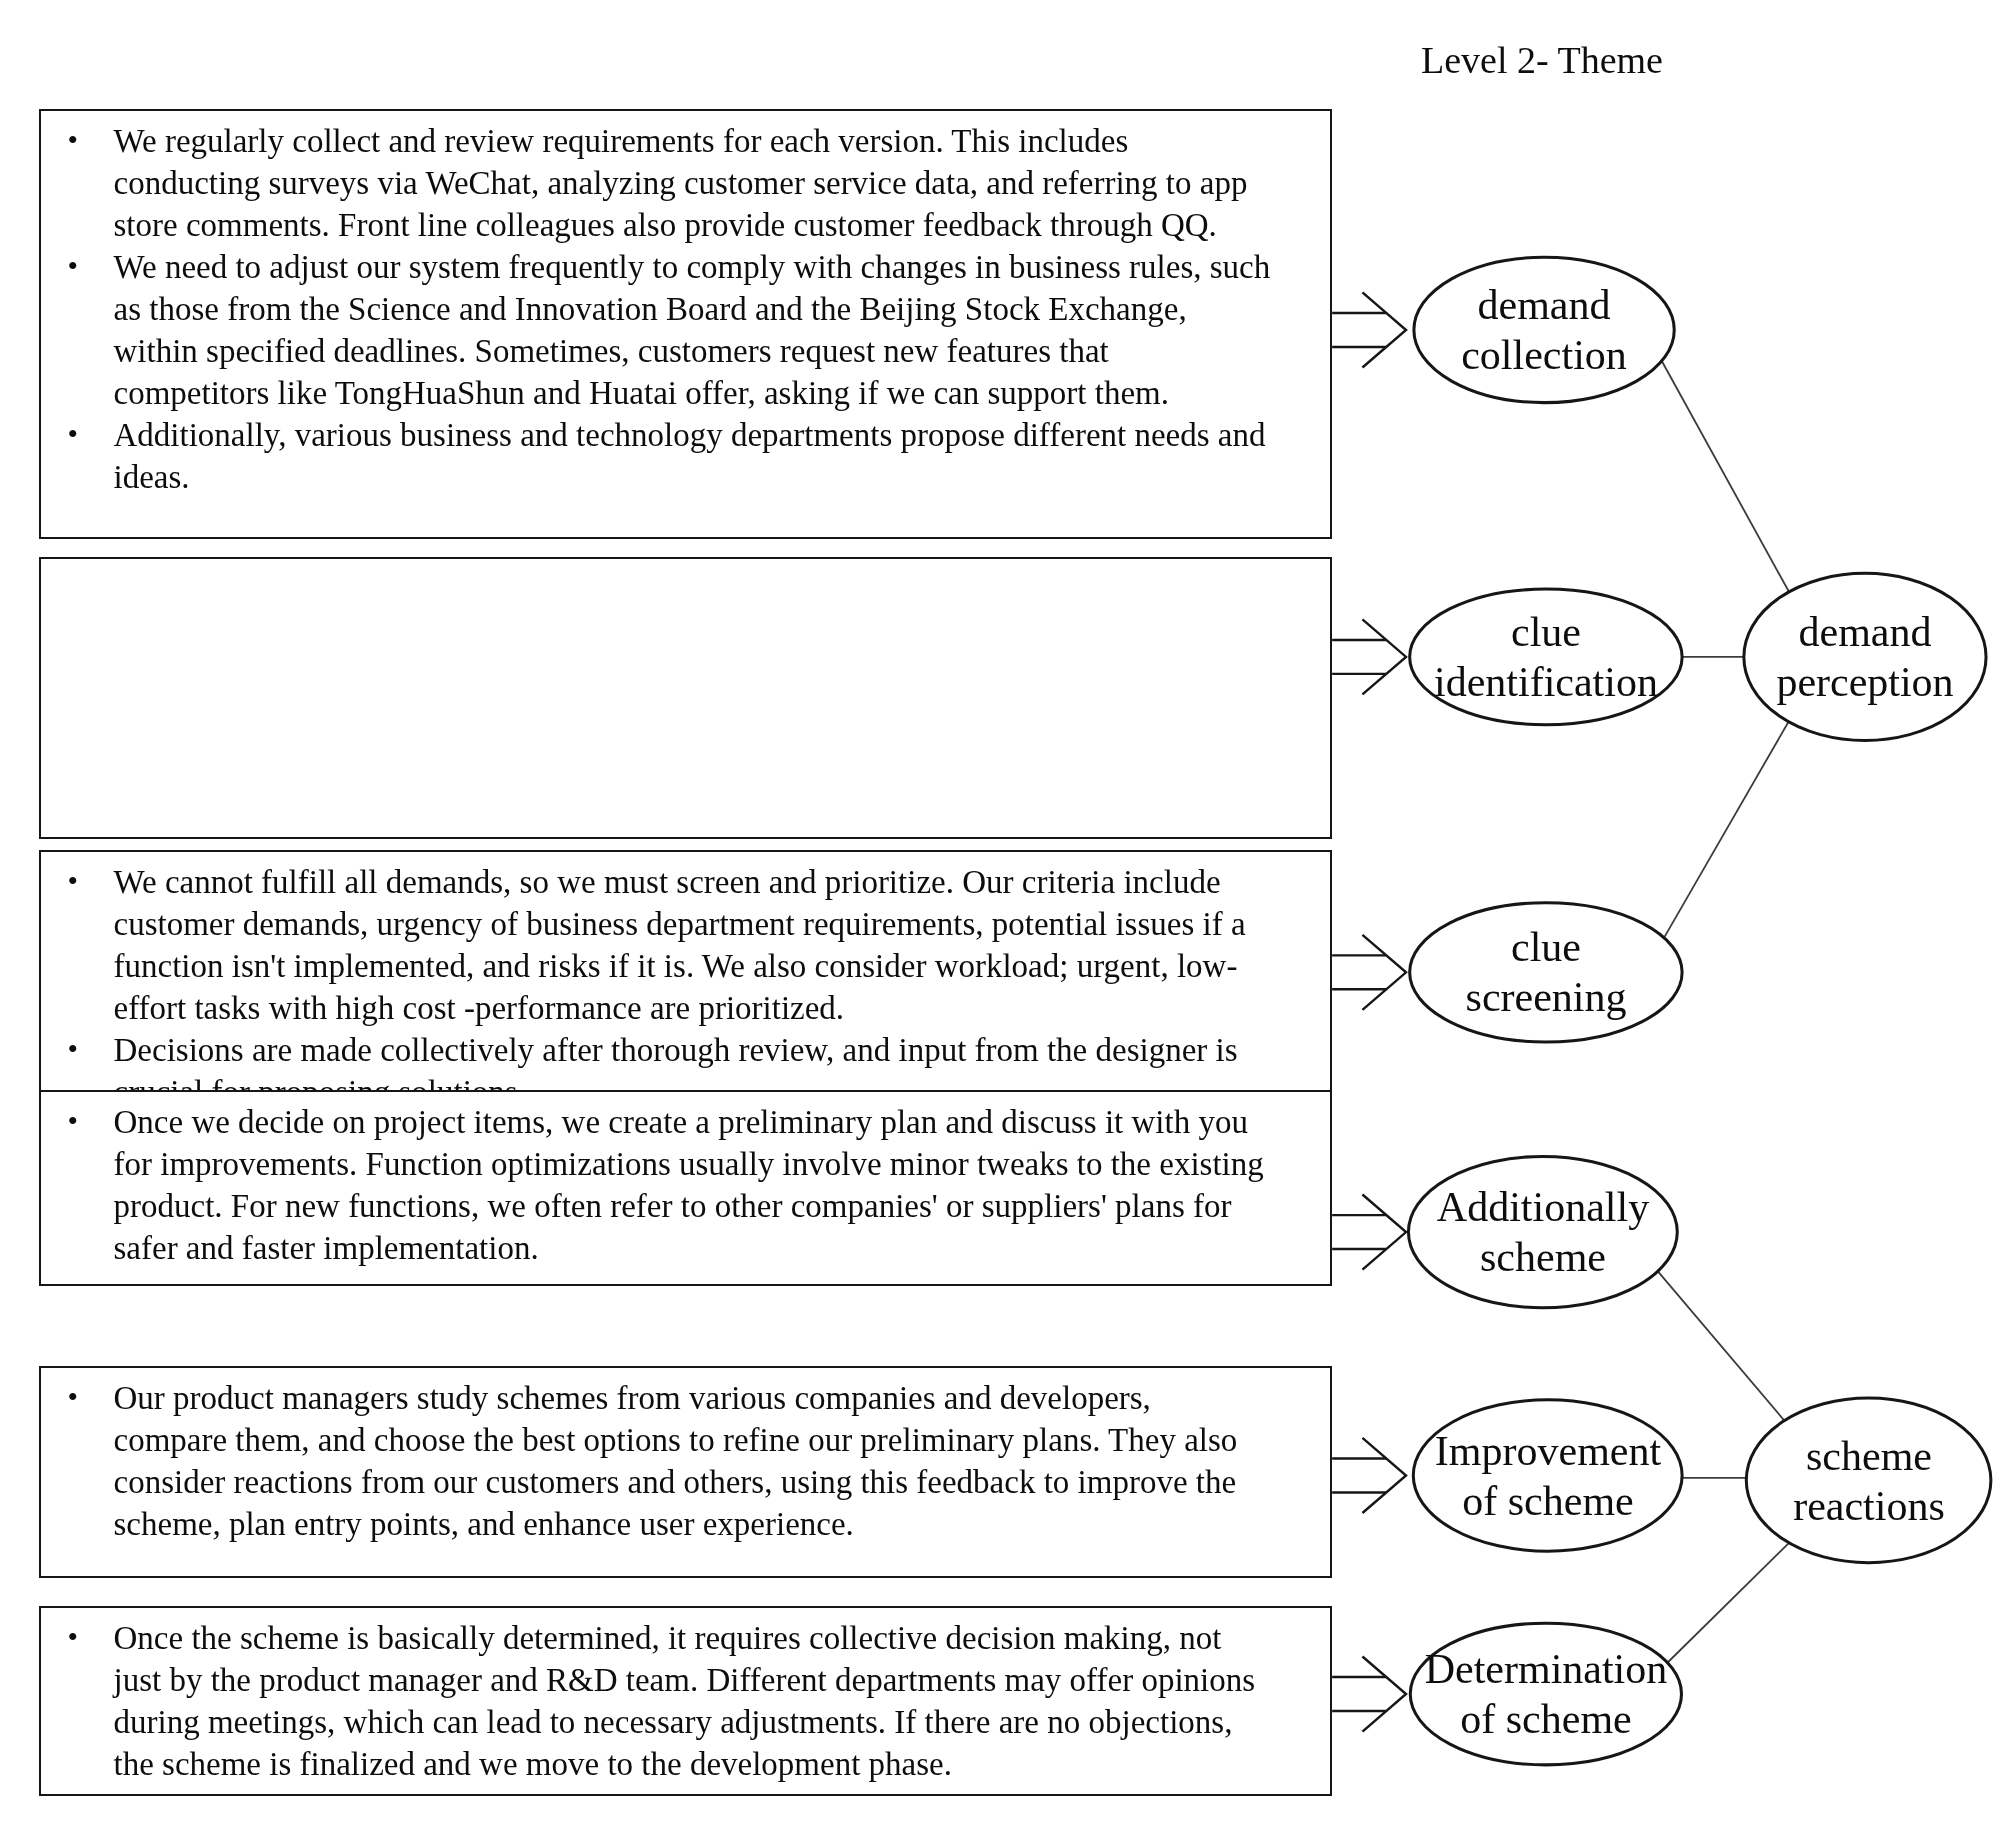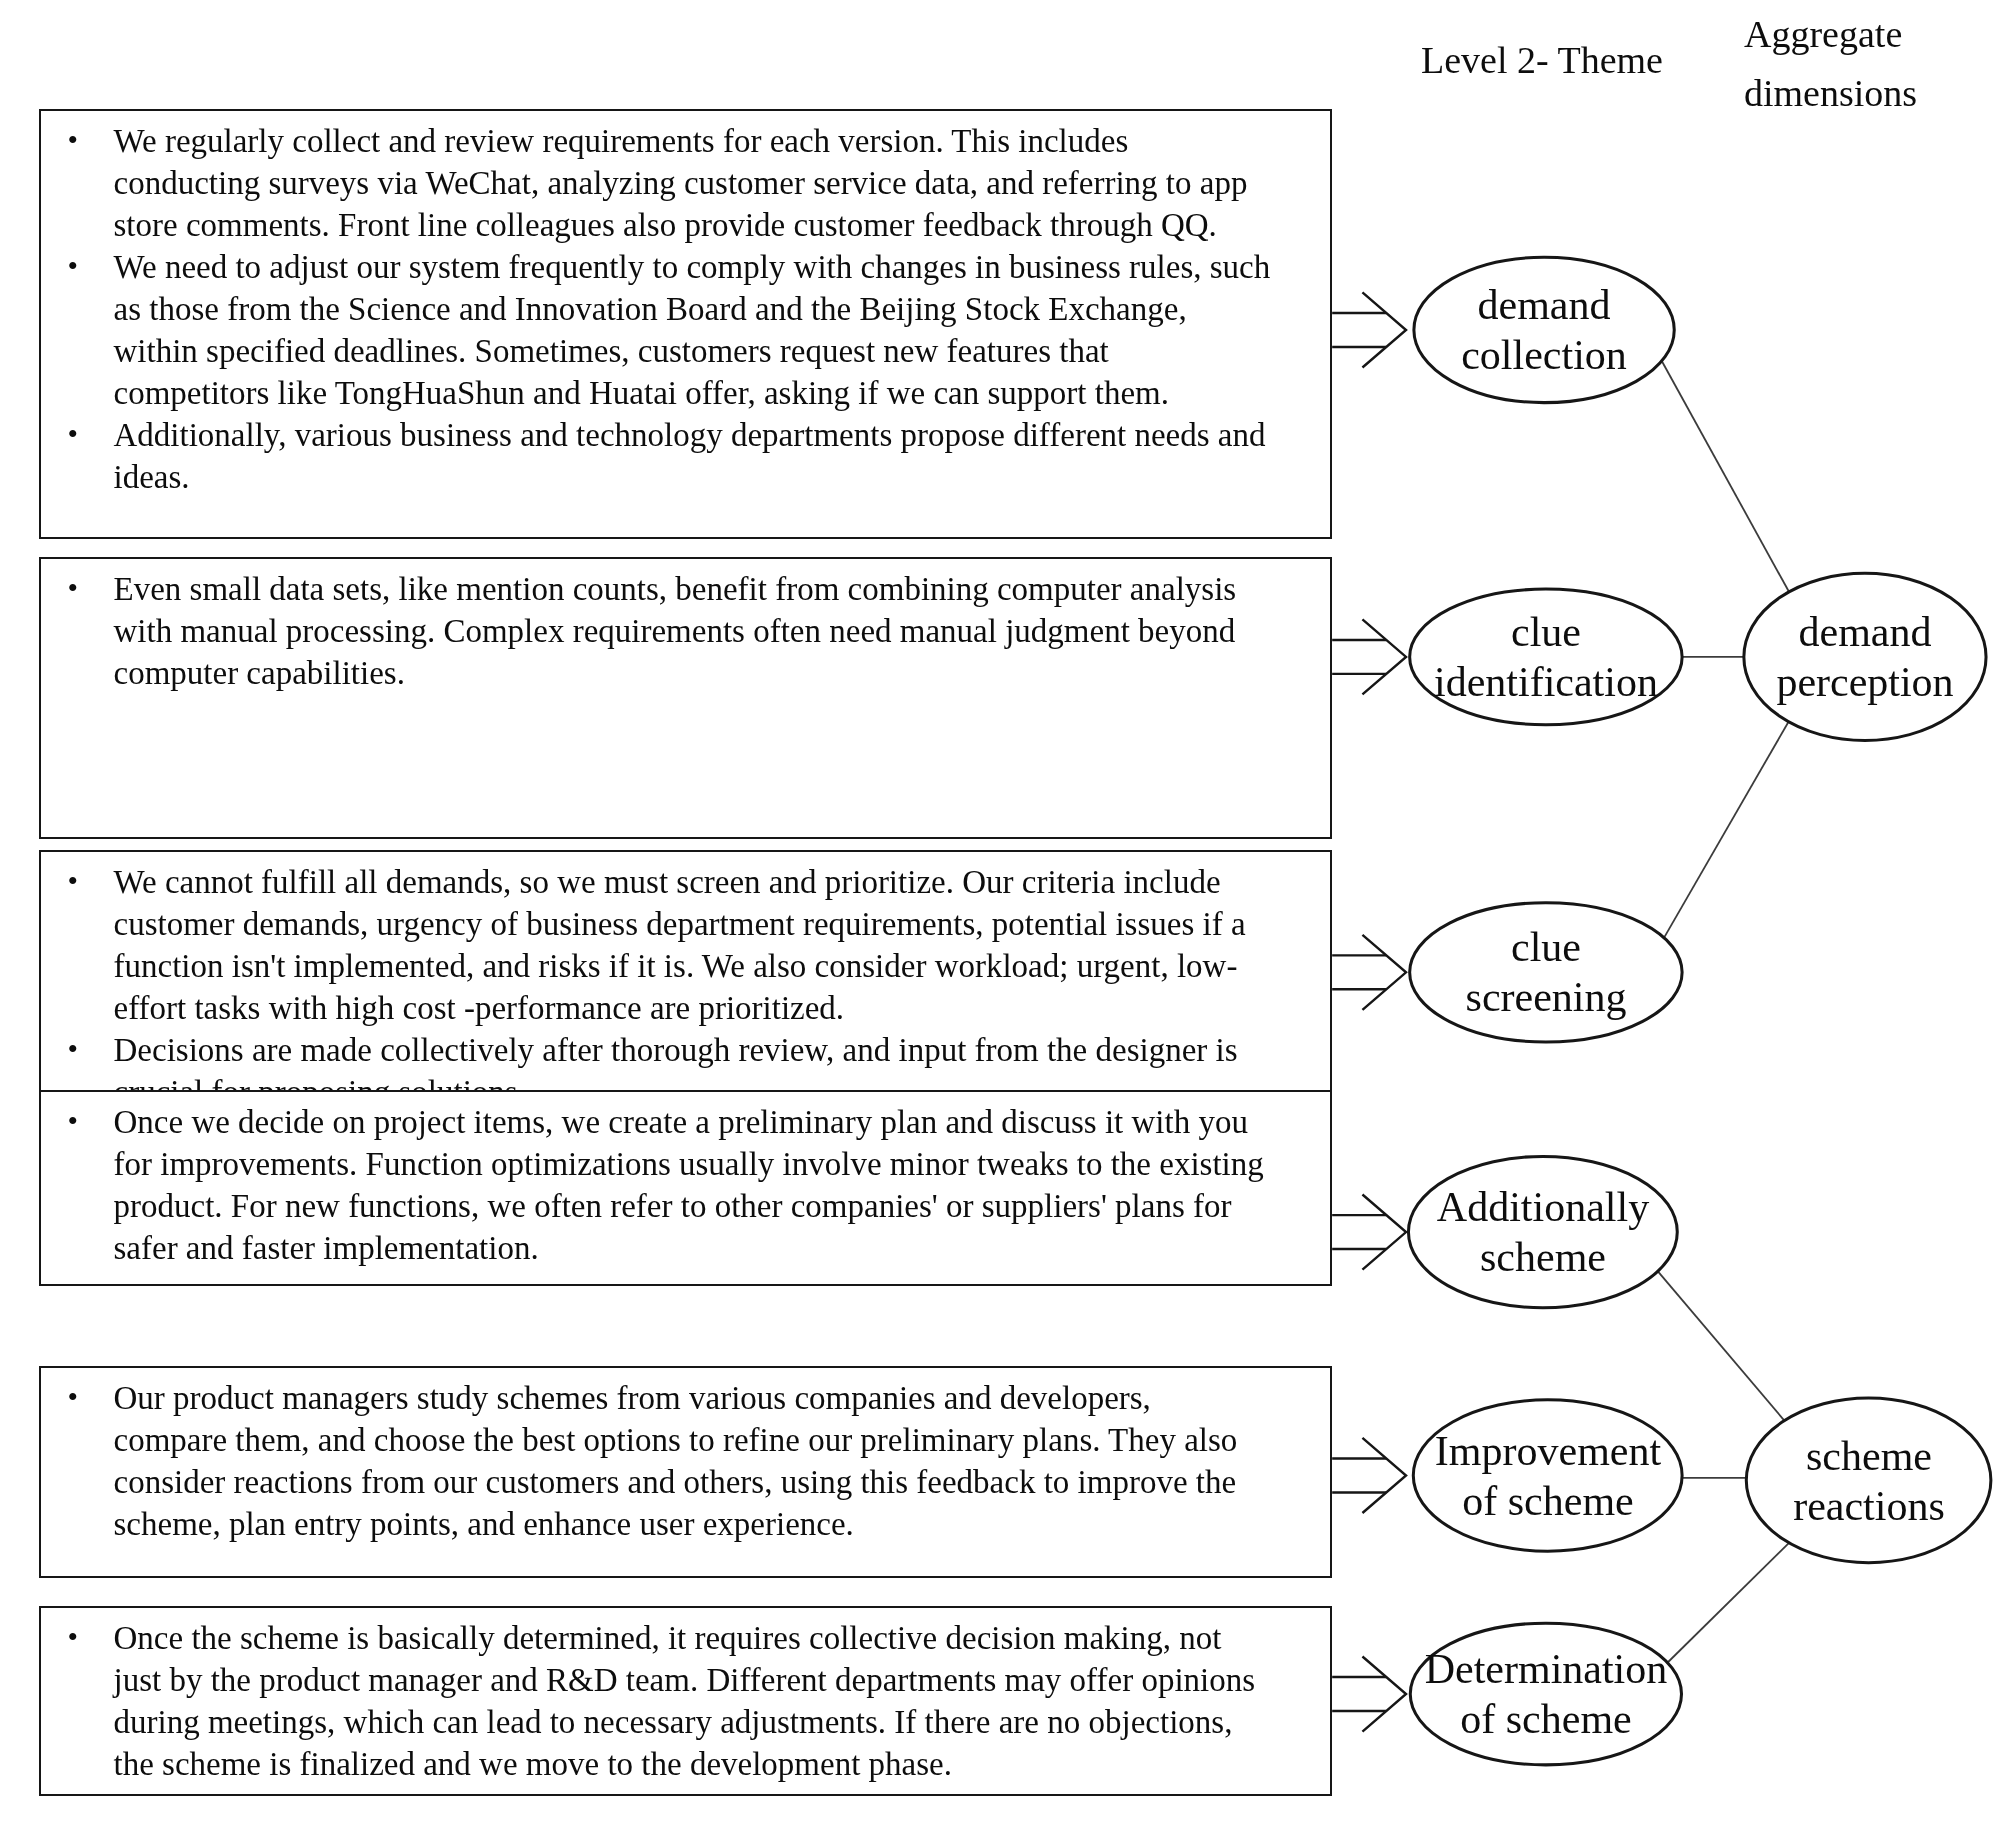"Aggregate" div.col-header { html: <div> <span>Aggregate</span> <span>dimensions</span> </div> -> none }
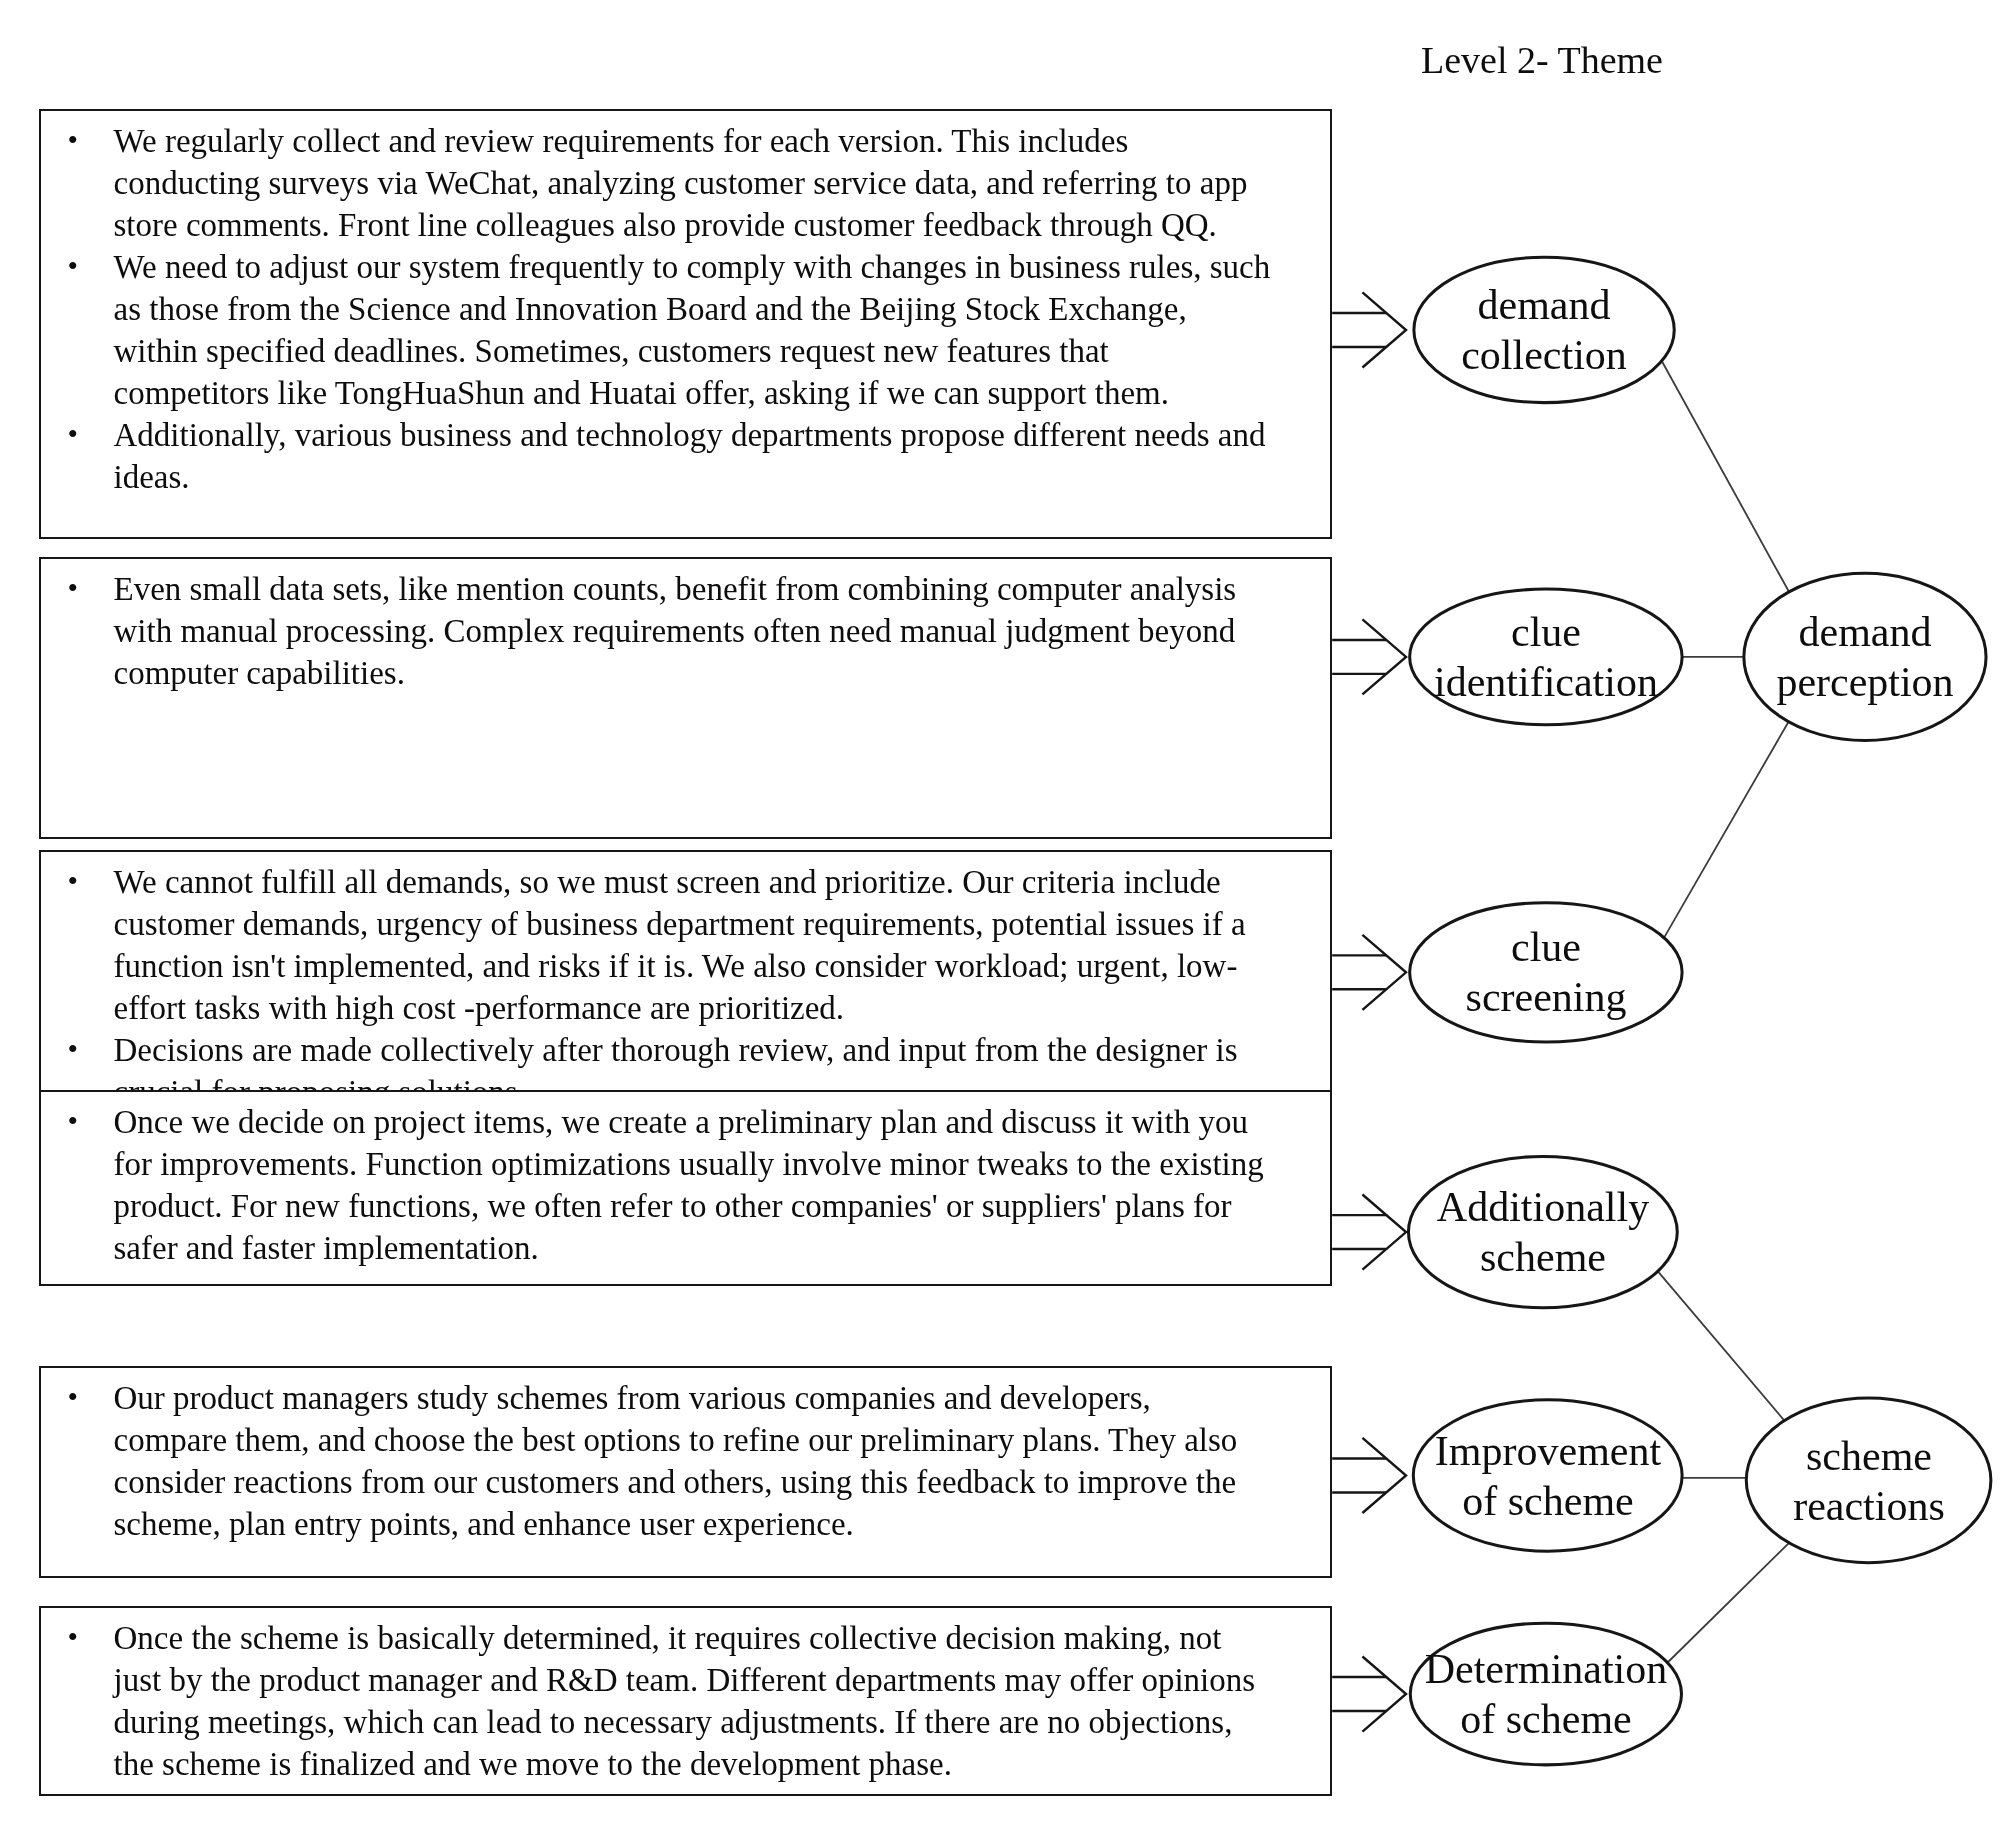"Even small data sets, like" li { html: <li>Even small data sets, like mention counts, benefit from combining computer analysis with manual processing. Complex requirements often need manual judgment beyond computer capabilities.</li> -> none }
